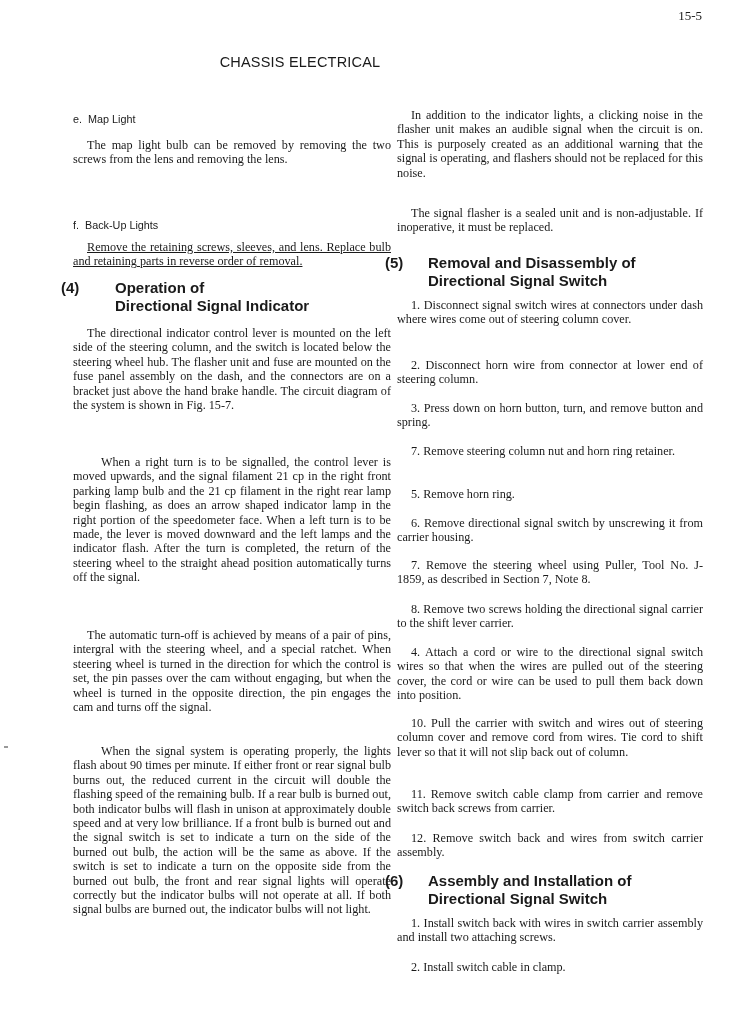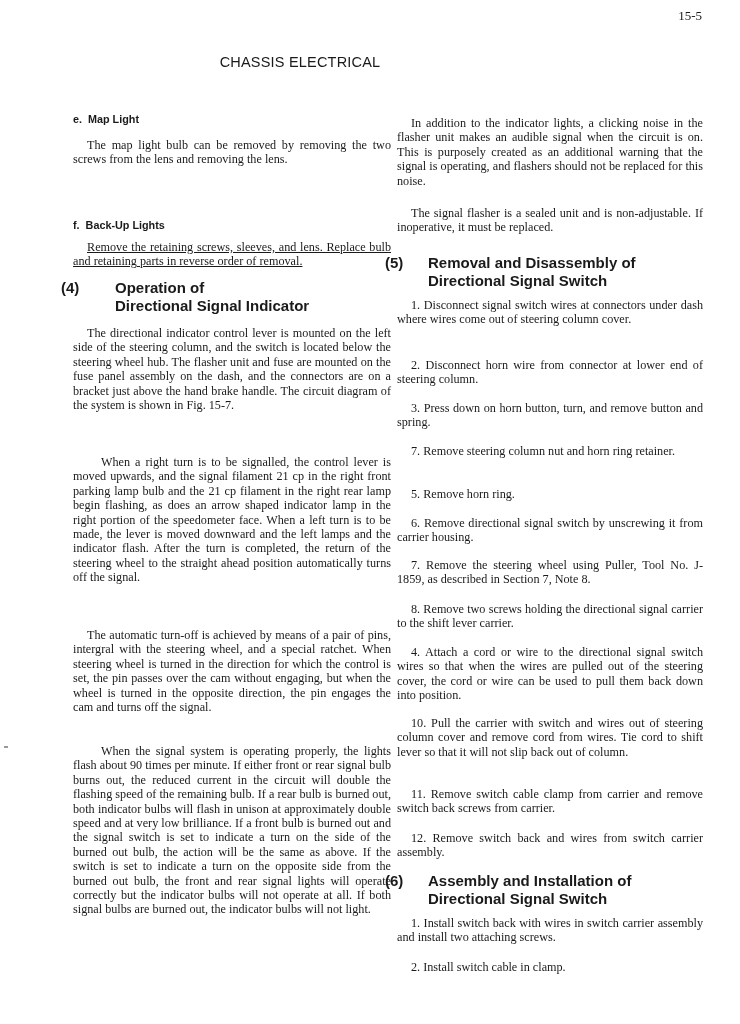"e. Map Light" .sub { font-weight: bold -> normal }
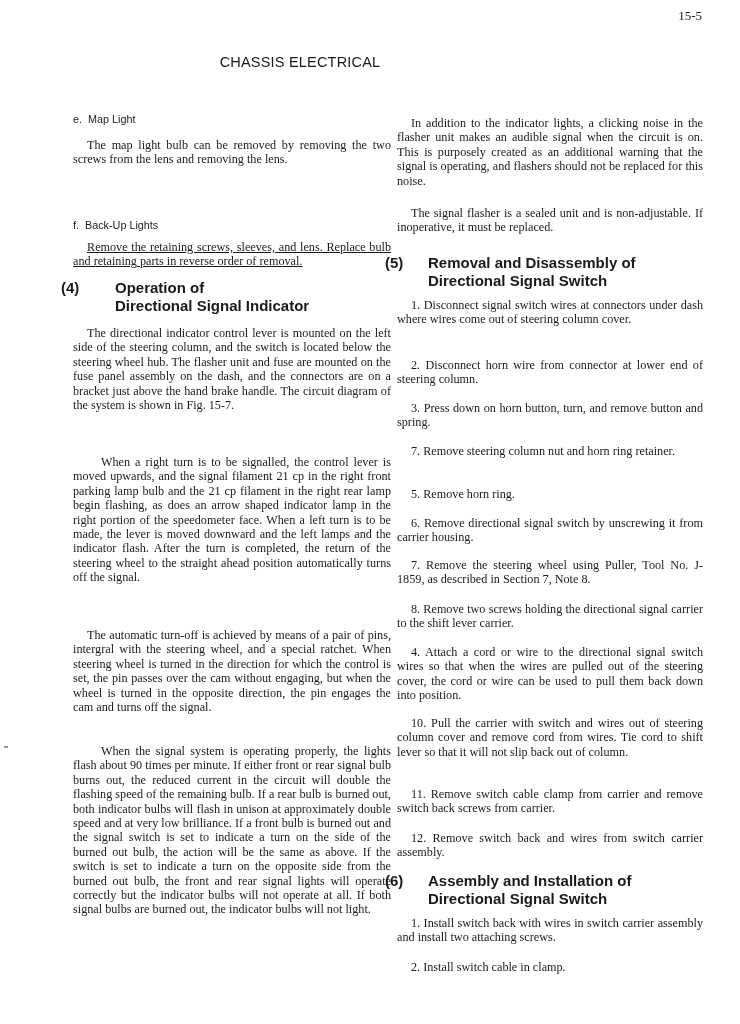"In addition to the indicator" p.p { margin-top: 8px -> none }
